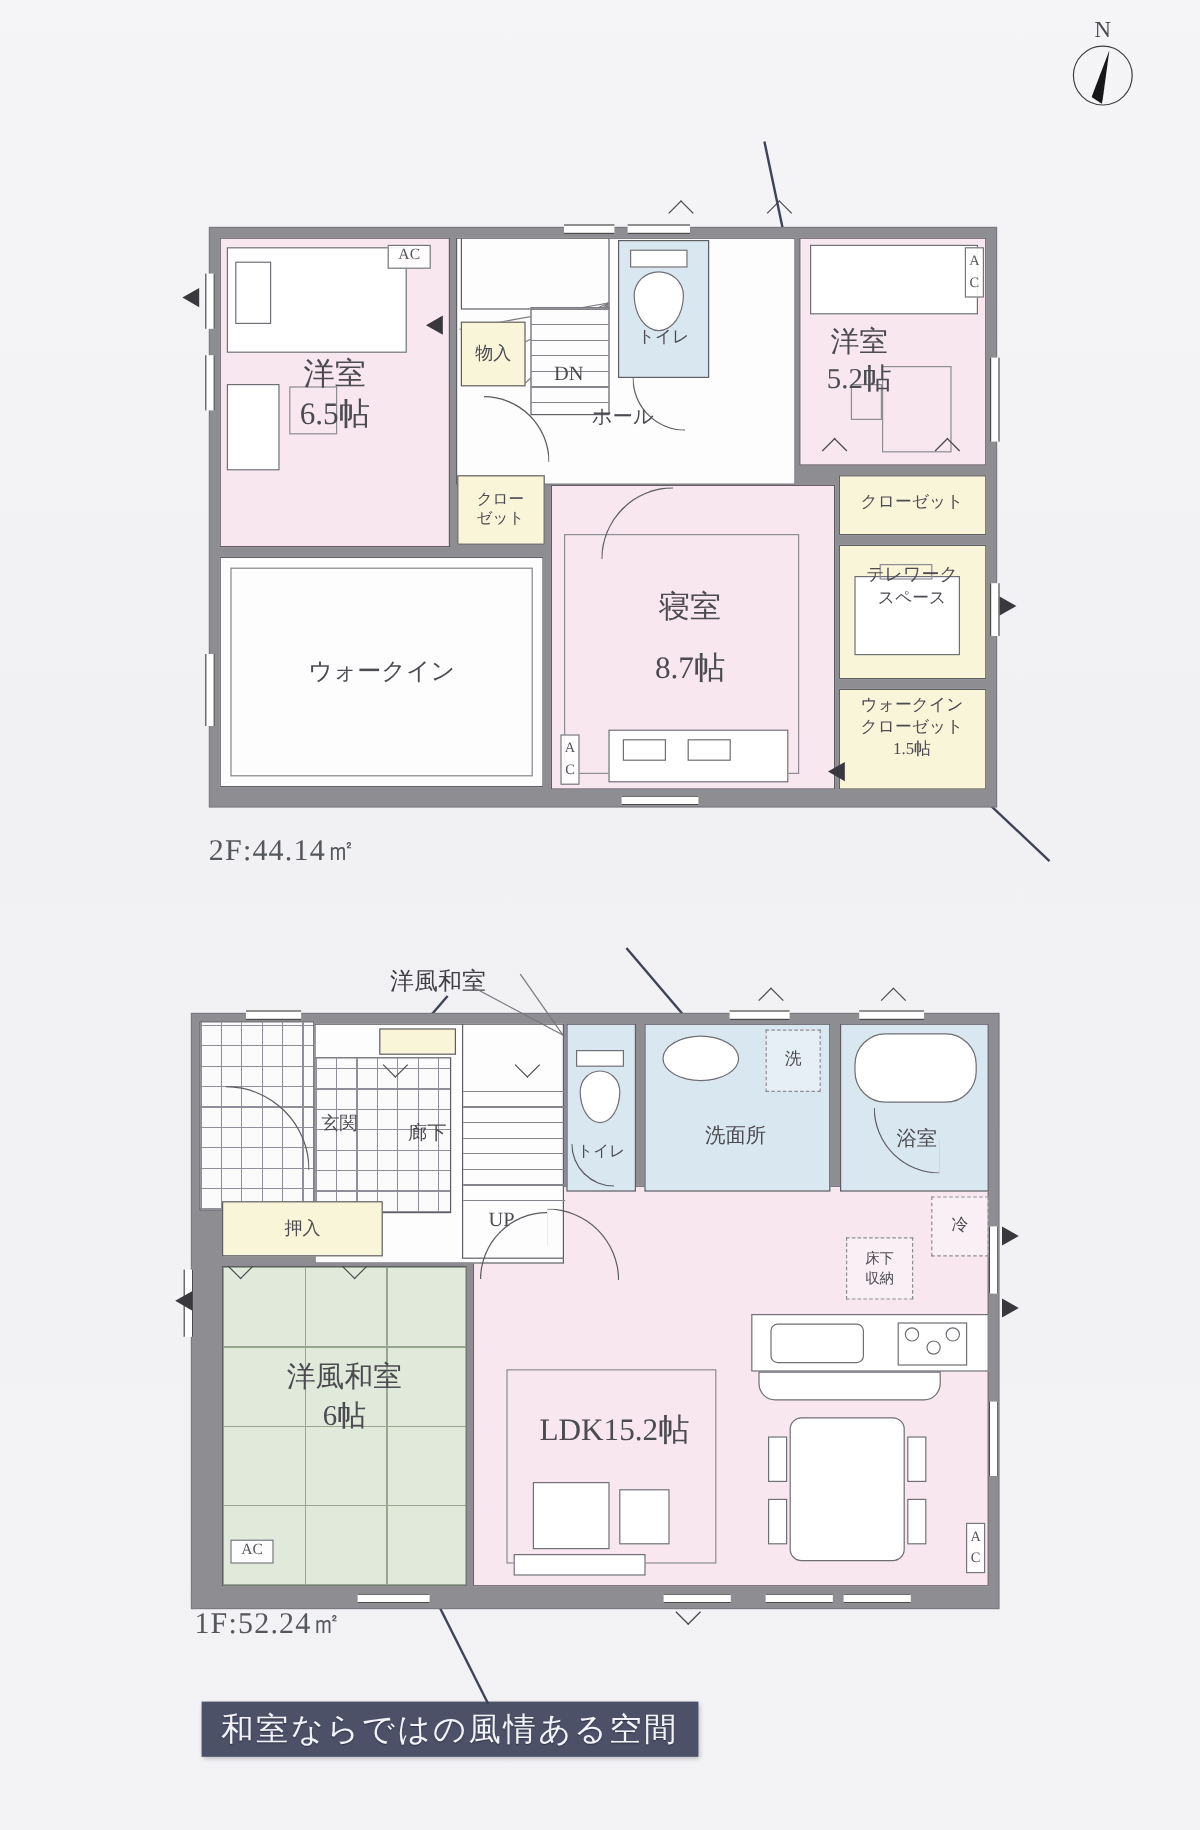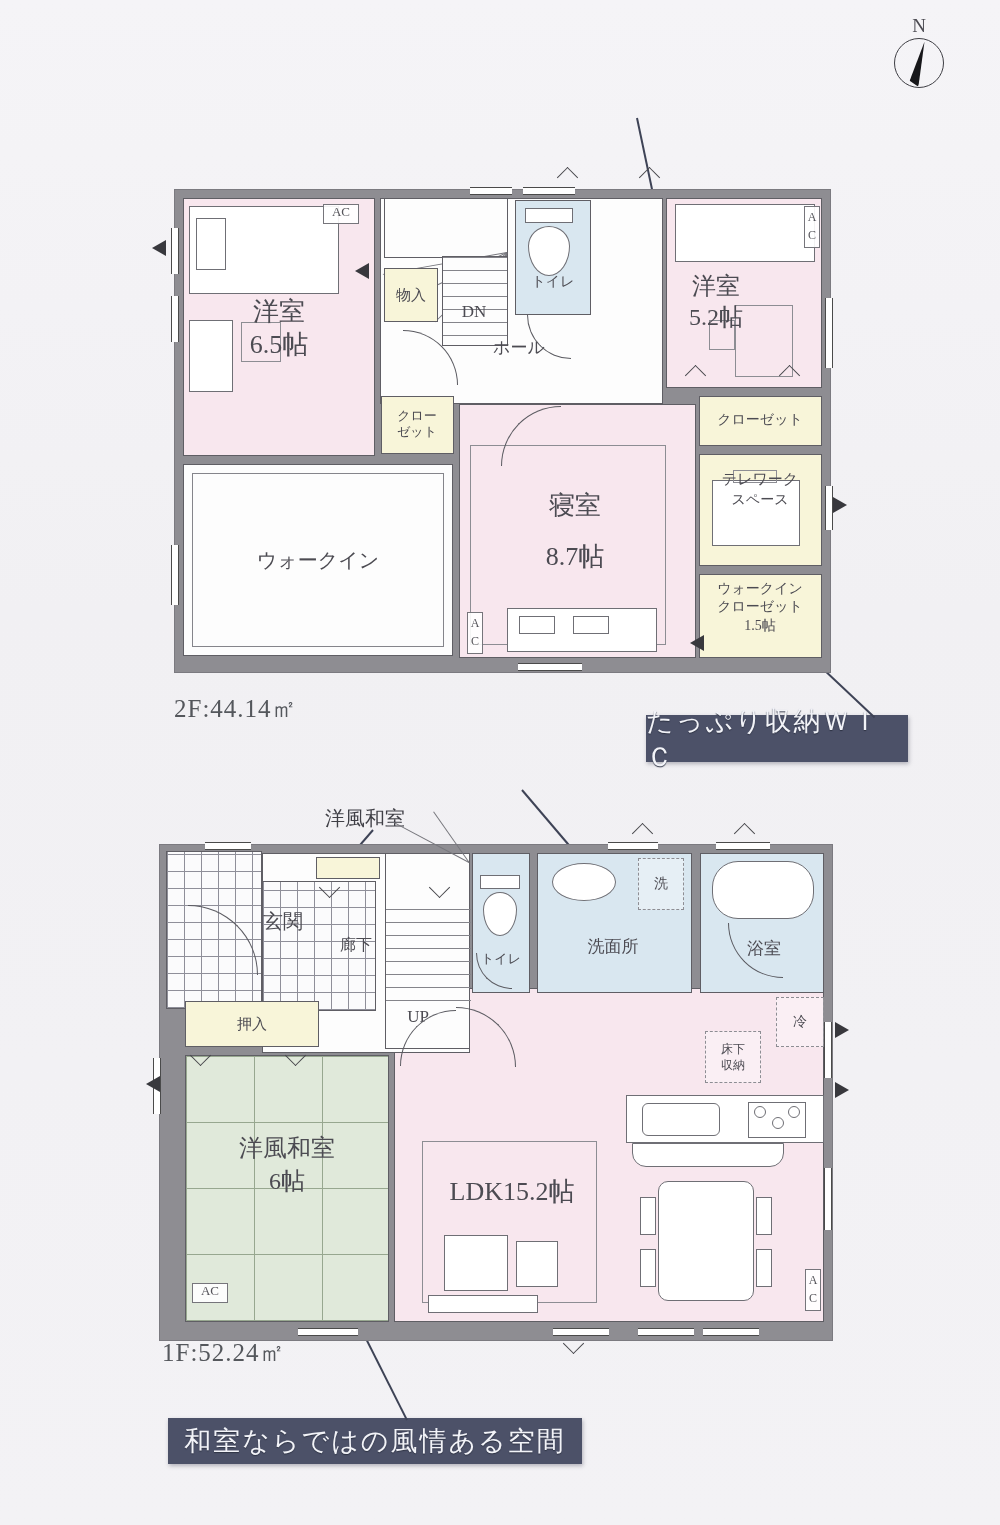"たっぷり収納ＷＩＣ" div.banner { html: <div>たっぷり収納ＷＩＣ</div> -> none }
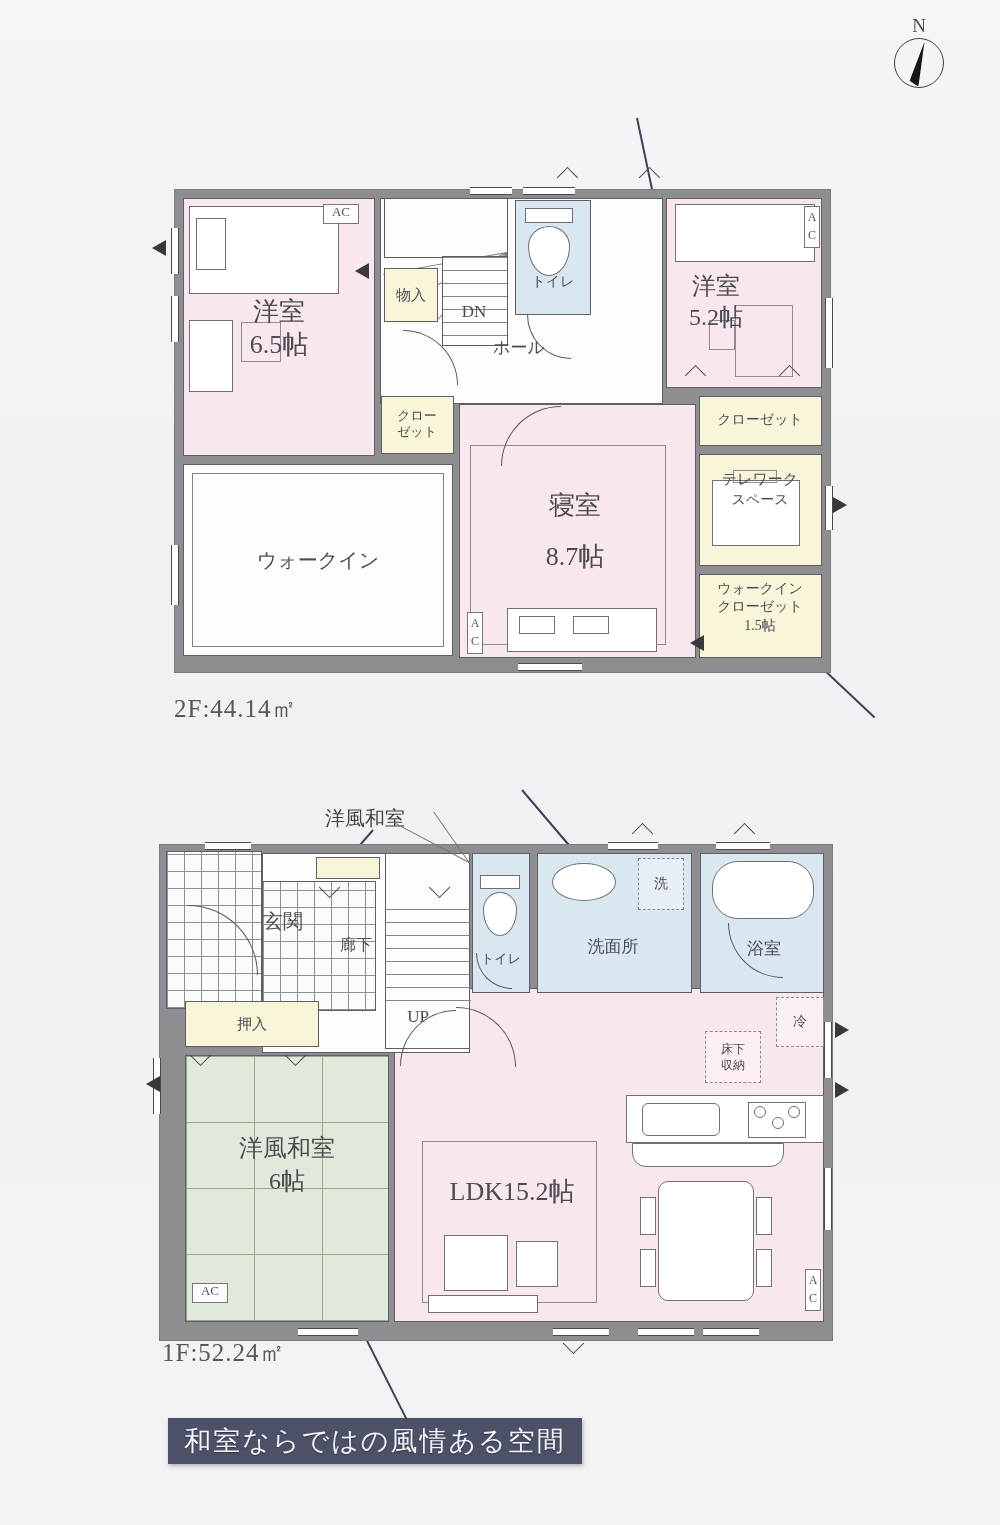"玄関" div.lbl { font-size: 20px -> 15px; top: 76px -> 92px }
